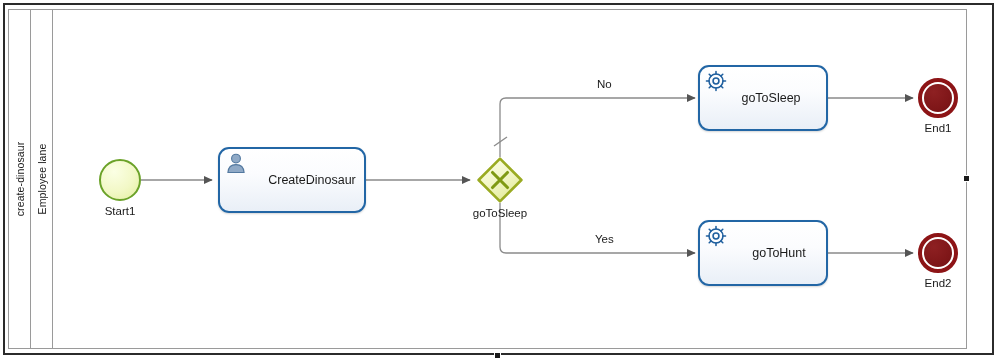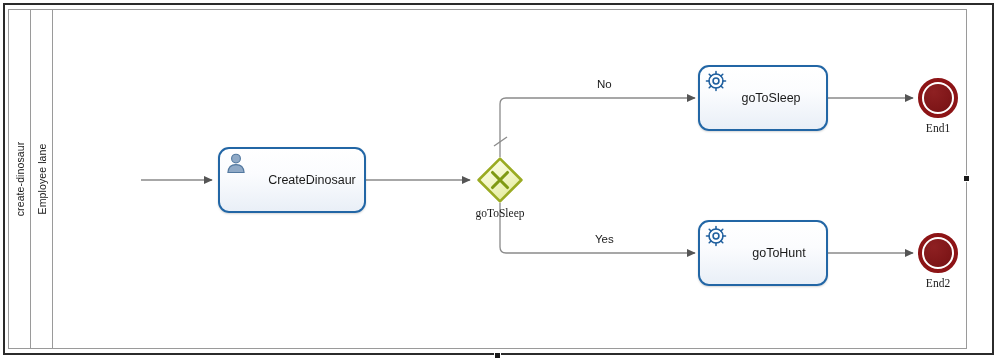"End1" .node-label { font-family: Liberation Serif, serif -> none }
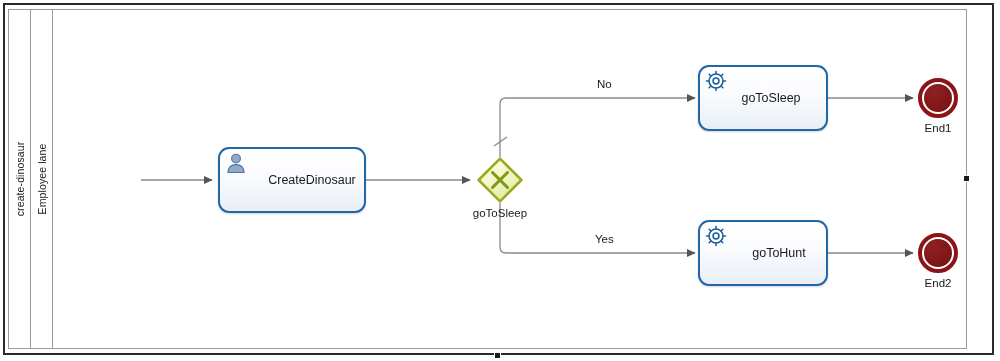"Start1" div.node { html: none -> <div> <div></div> <div>Start1</div> </div> }
